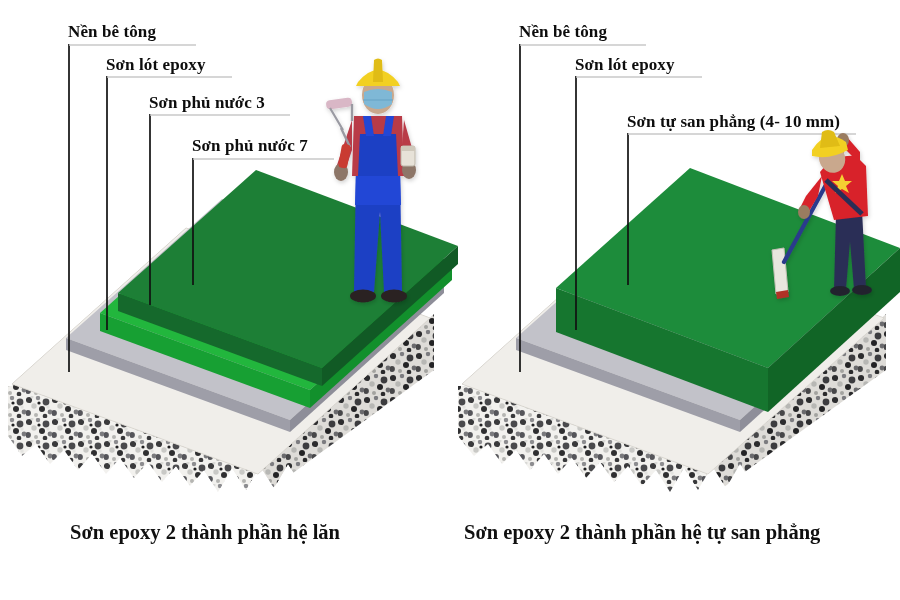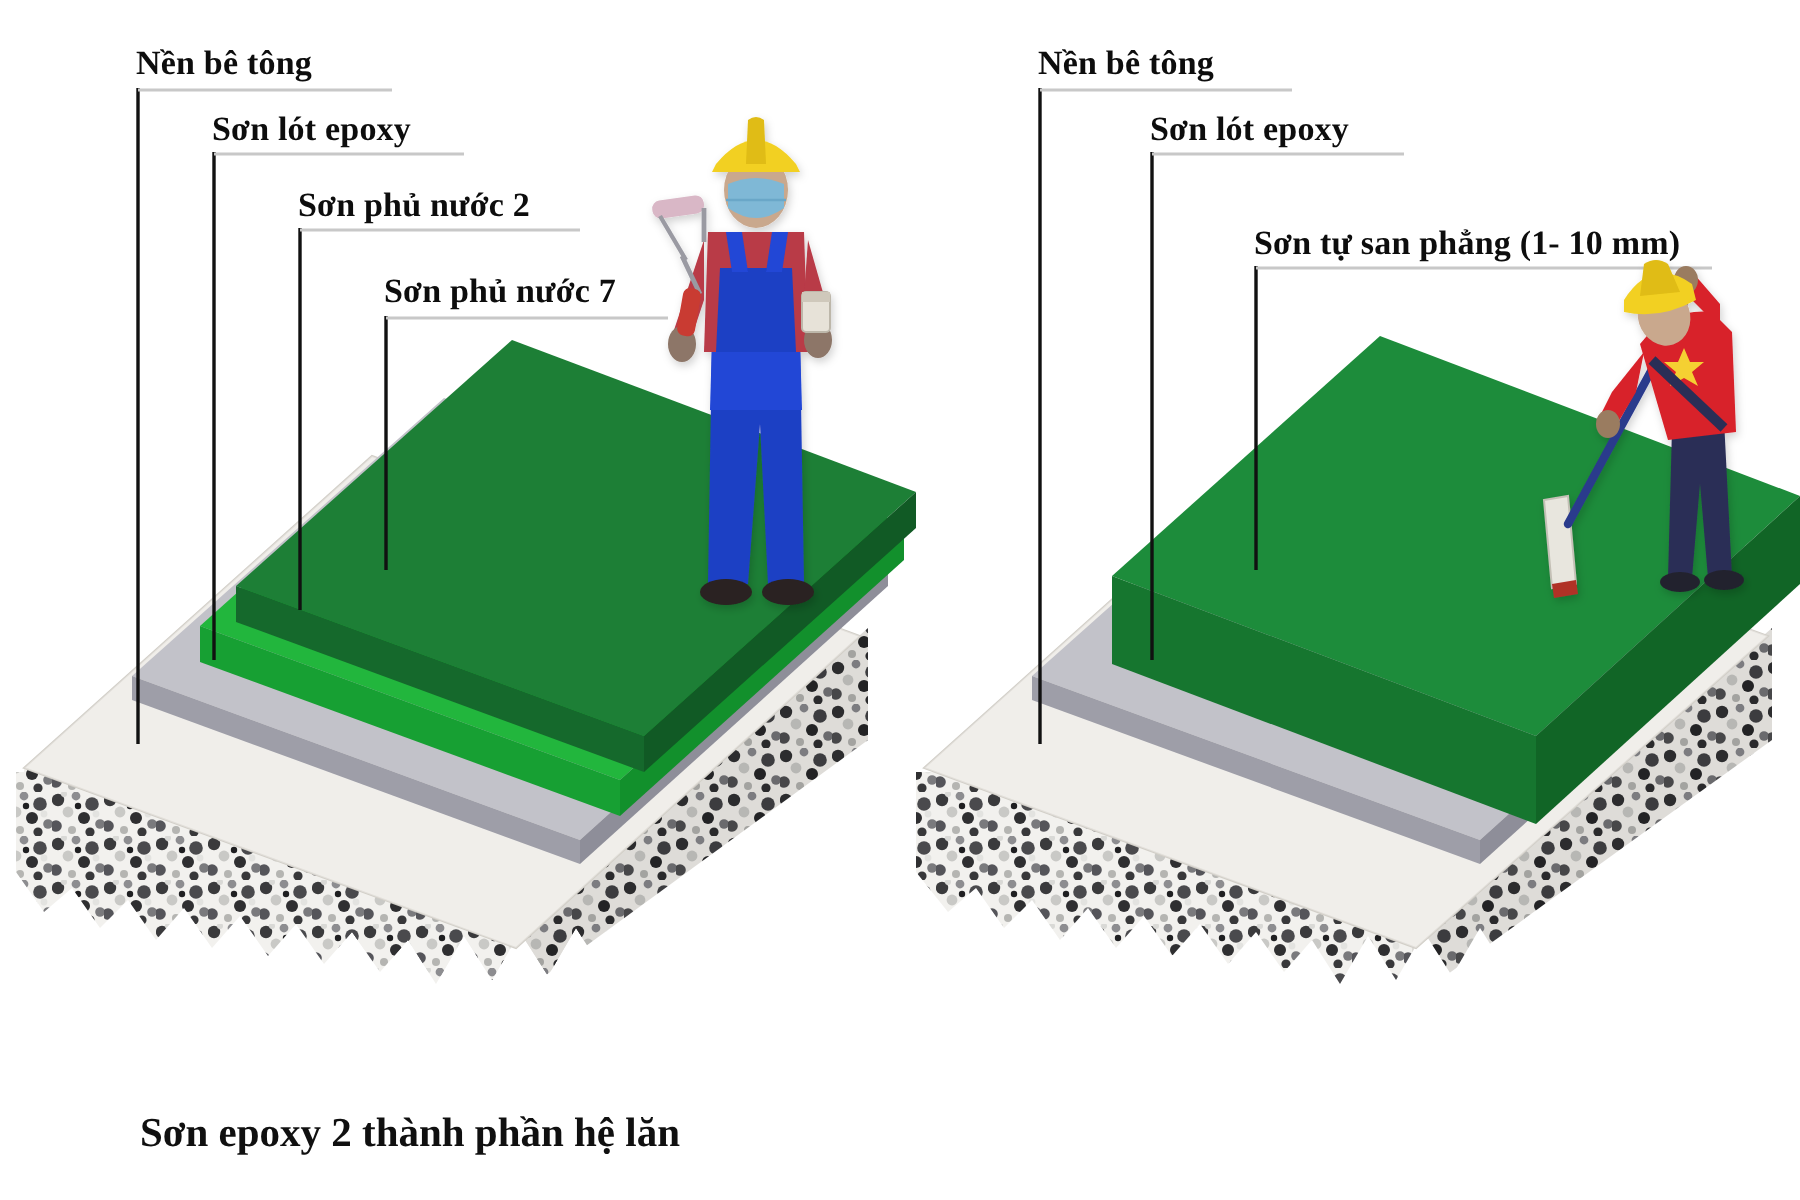"Sơn phủ nước 2" div.lbl { text: 2 -> 3 }
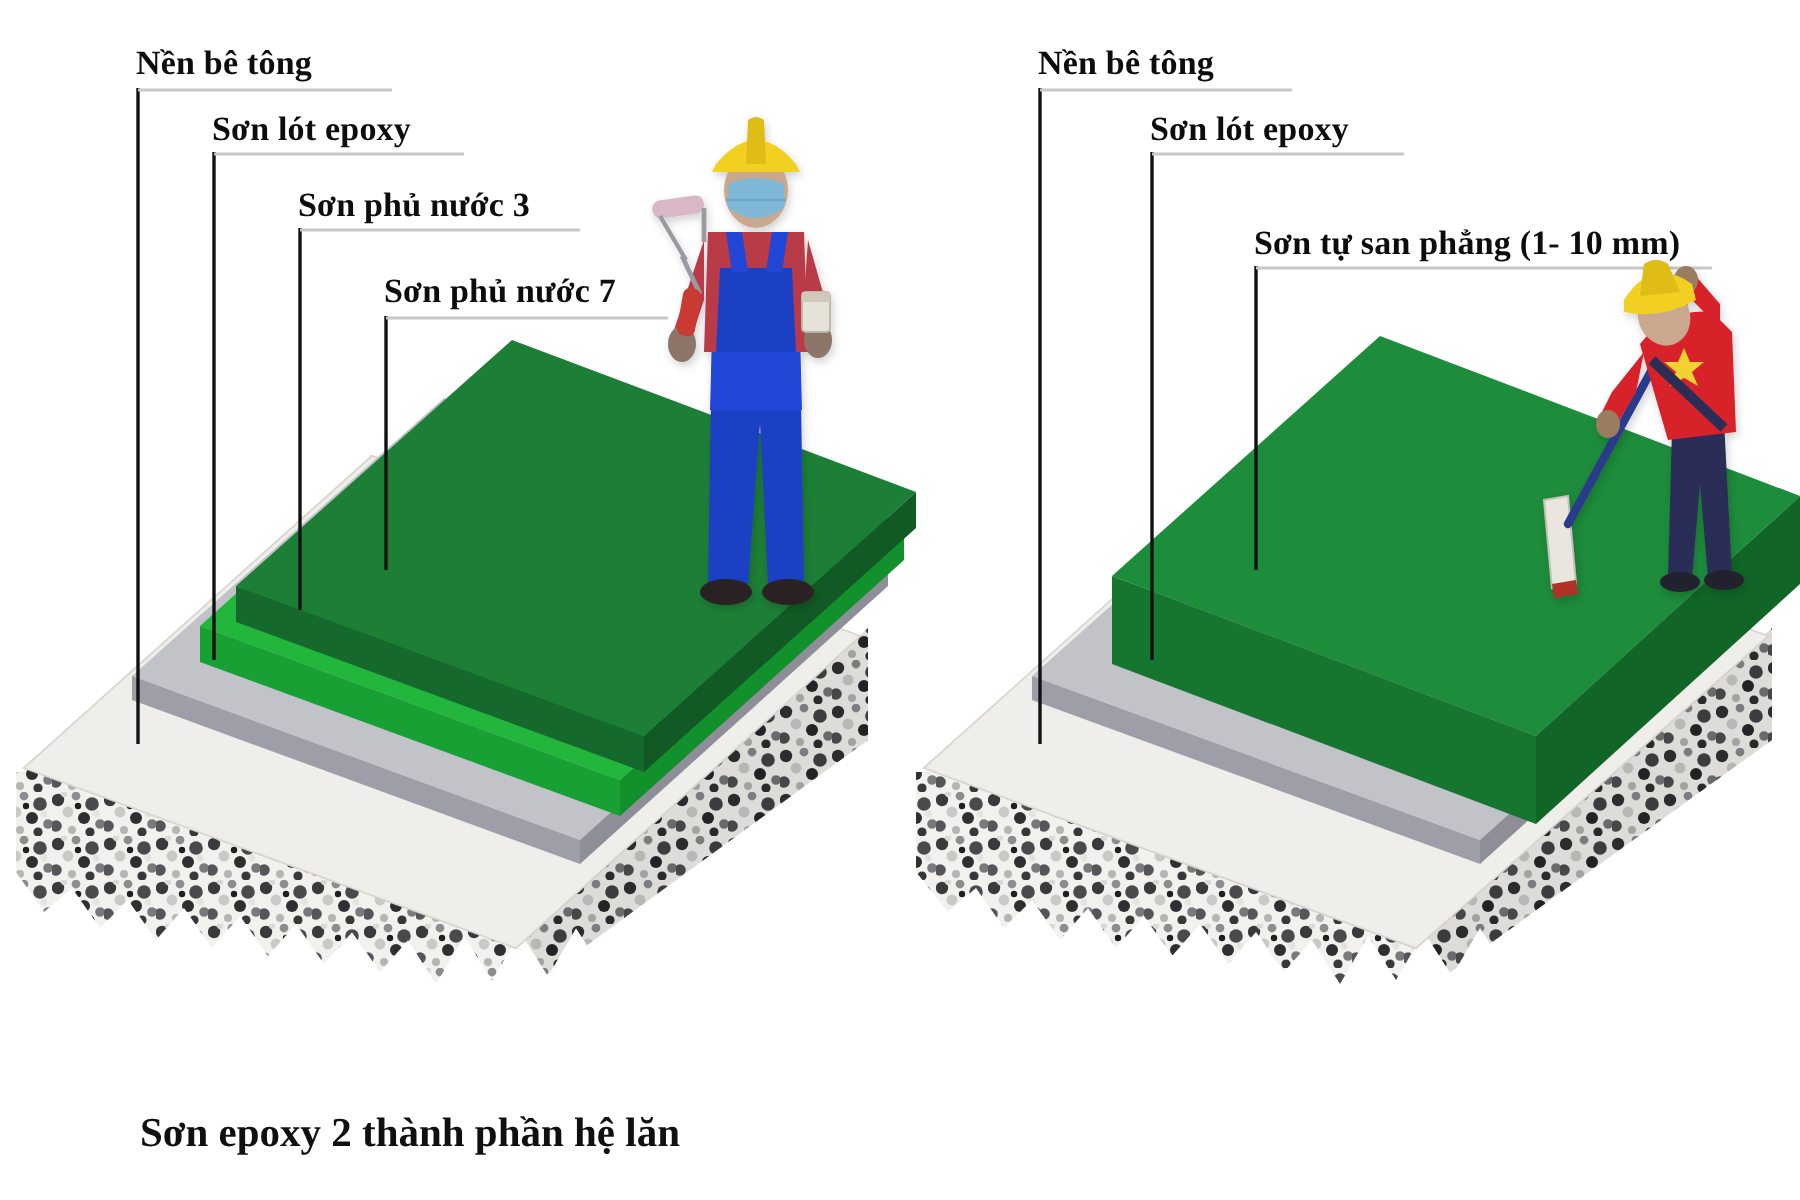"Sơn tự san phẳng (1-" div.lbl { text: 1- -> 4- }
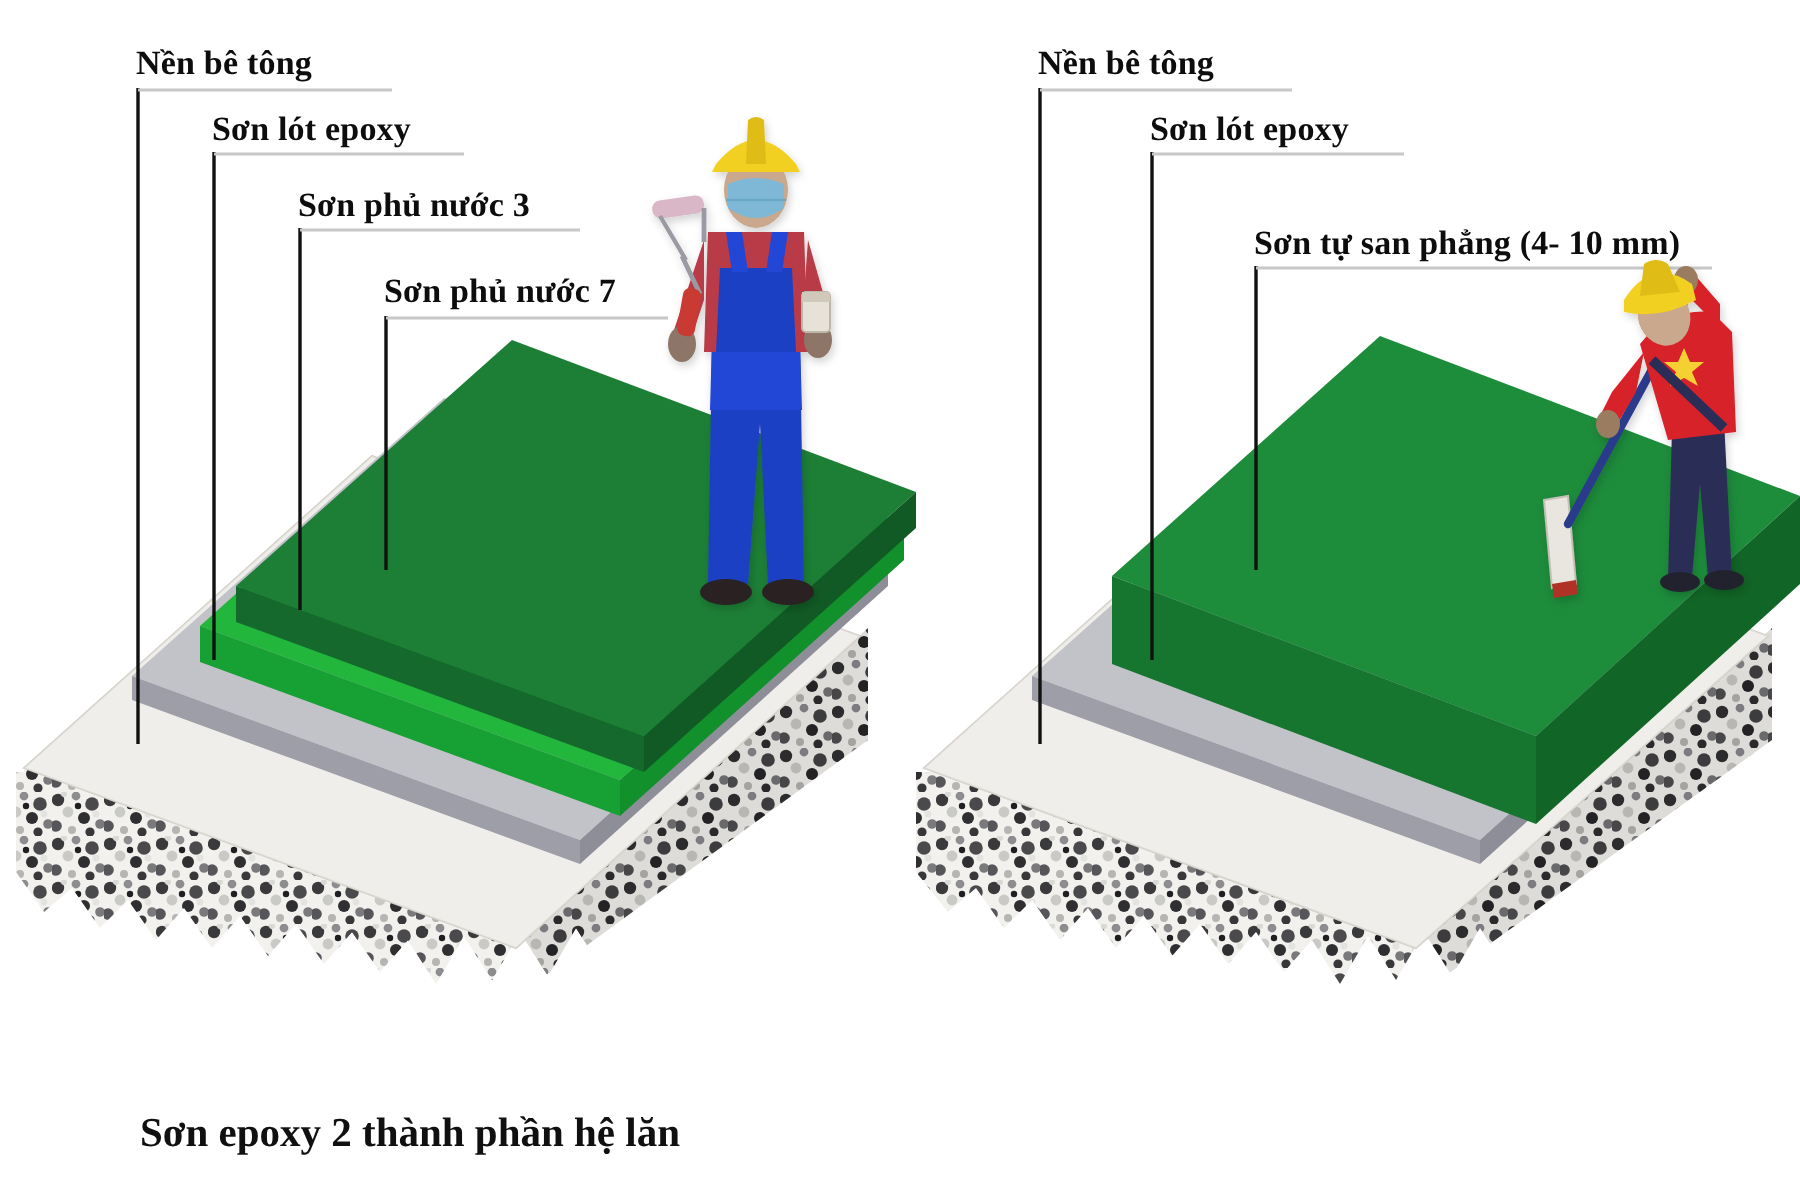"Sơn epoxy 2 thành phần" .caption { margin-top: 35px -> none }
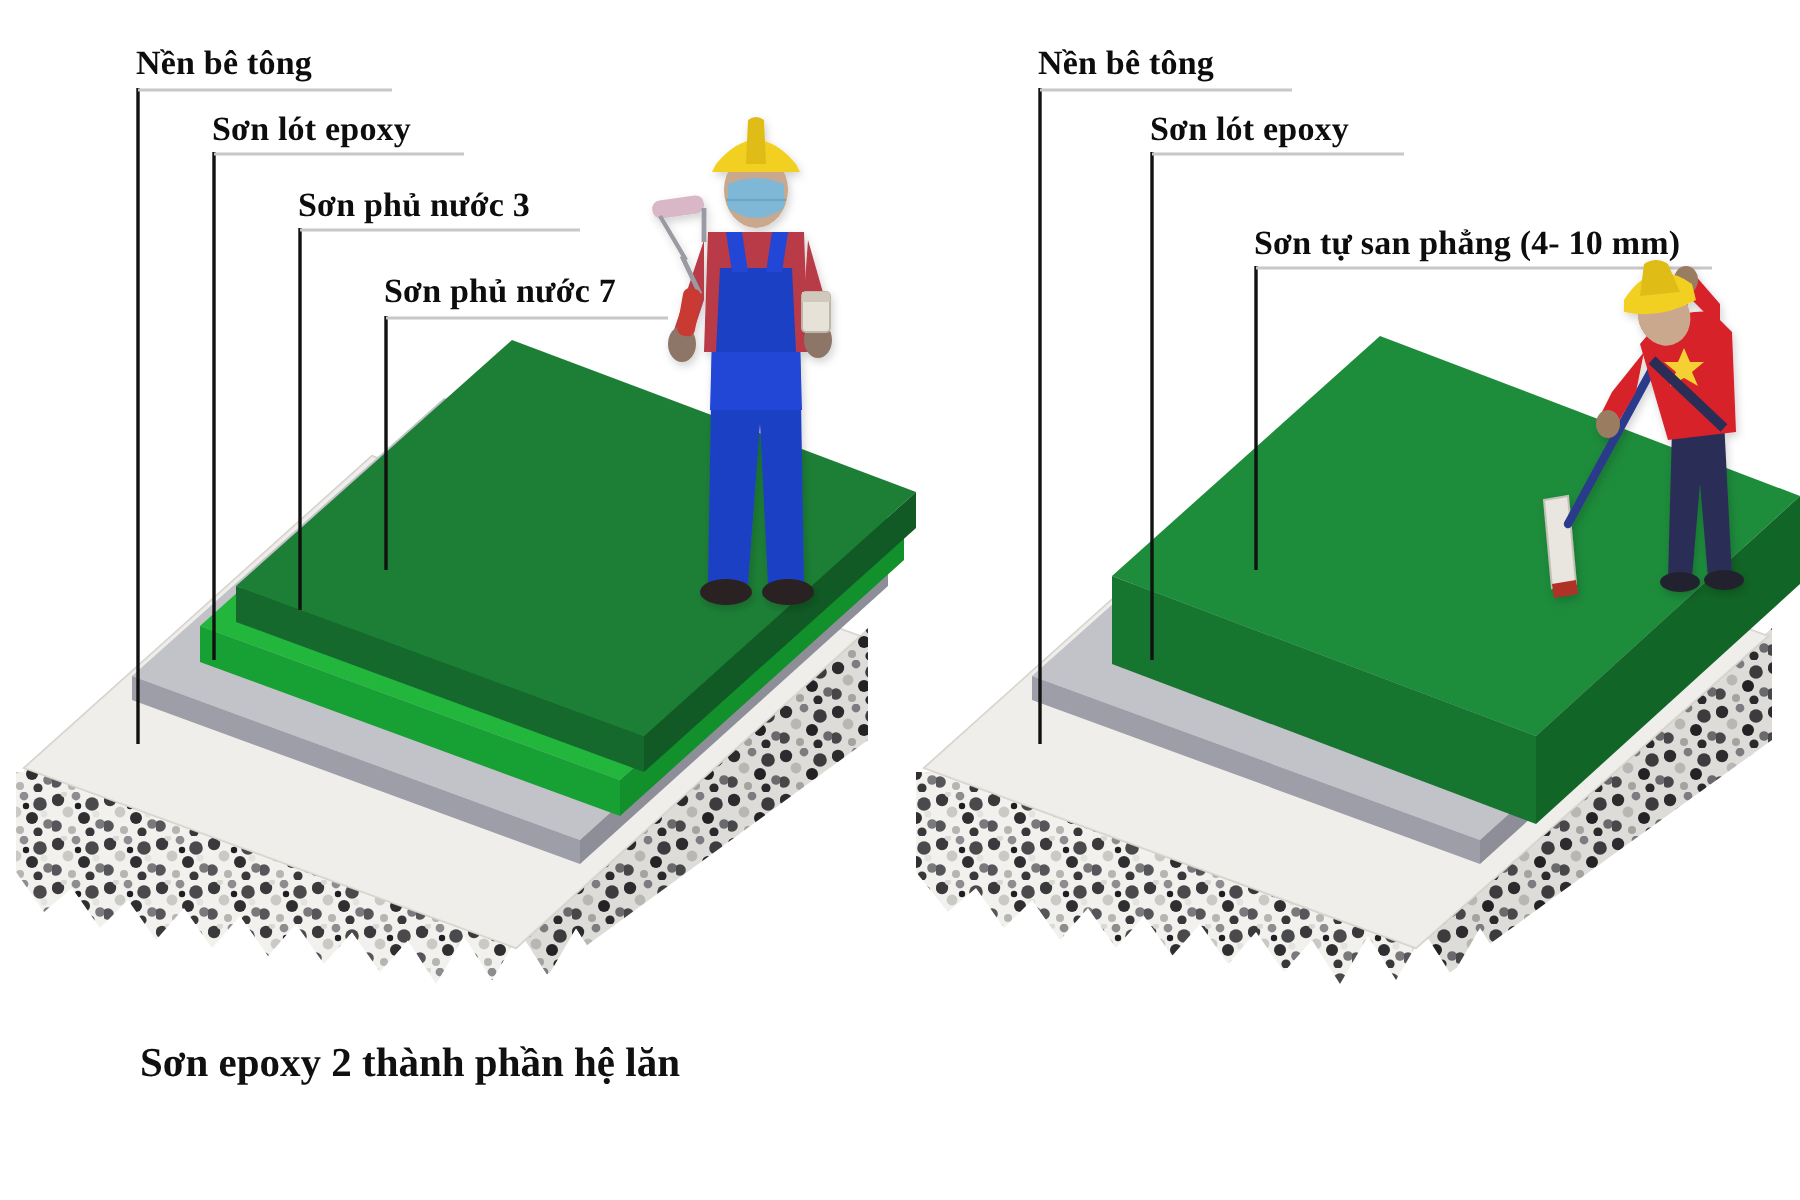"Sơn epoxy 2 thành phần hệ tự" div.caption { html: none -> <div>Sơn epoxy 2 thành phần hệ tự san phẳng</div> }
